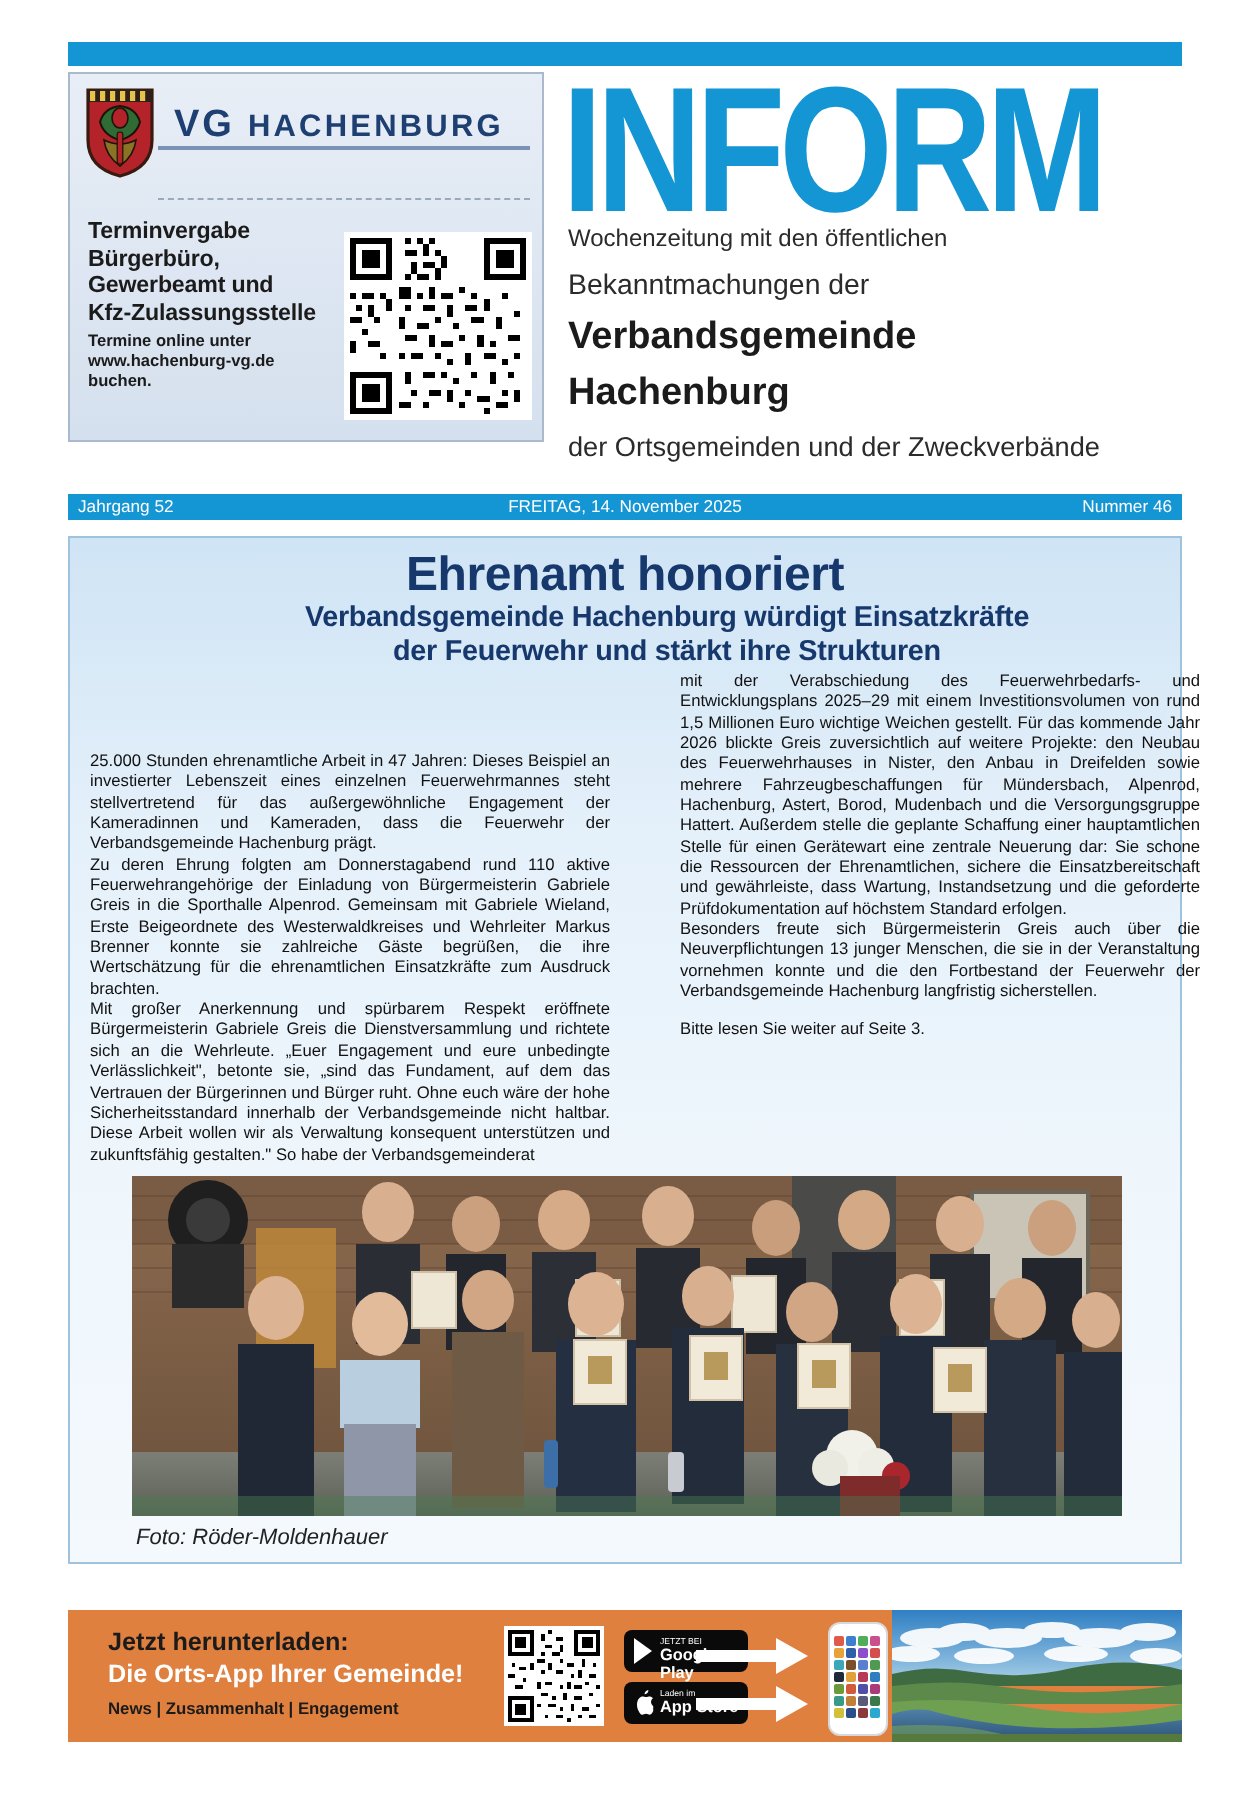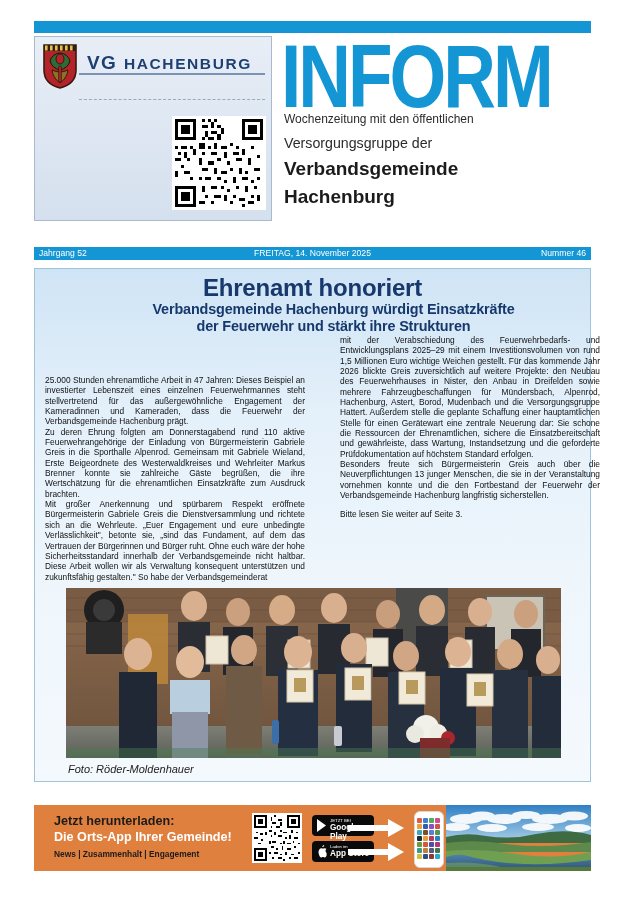"Terminvergabe" div.termtext { html: none -> <div> <div>Terminvergabe<br>Bürgerbüro,<br>Gewerbeamt und<br>Kfz-Zulassungsstelle</div> <div>Termine online unter<br>www.hachenburg-vg.de<br>buchen.</div> </div> }
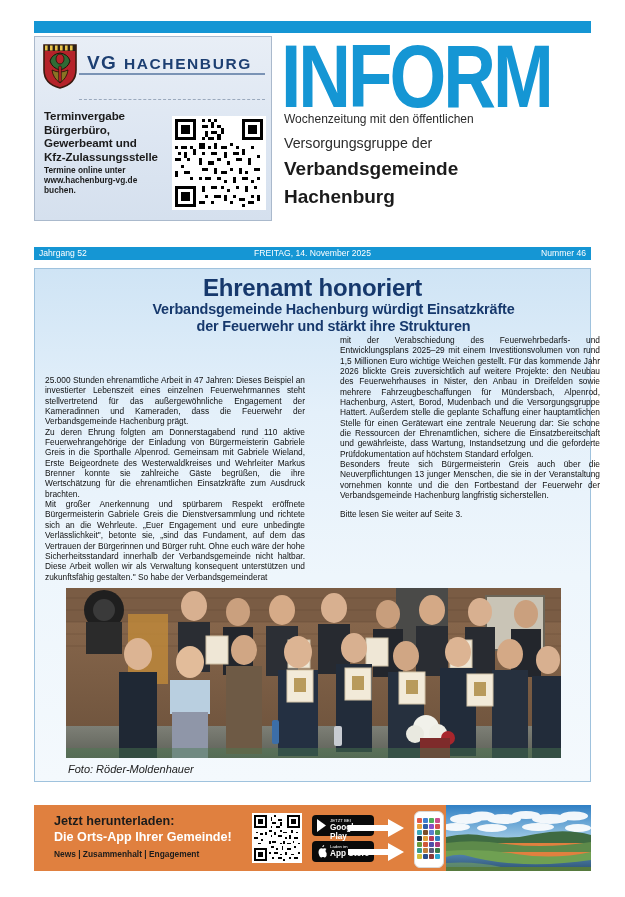"Versorgungsgruppe der" div.mh-l2 { text: Versorgungsgruppe -> Bekanntmachungen }
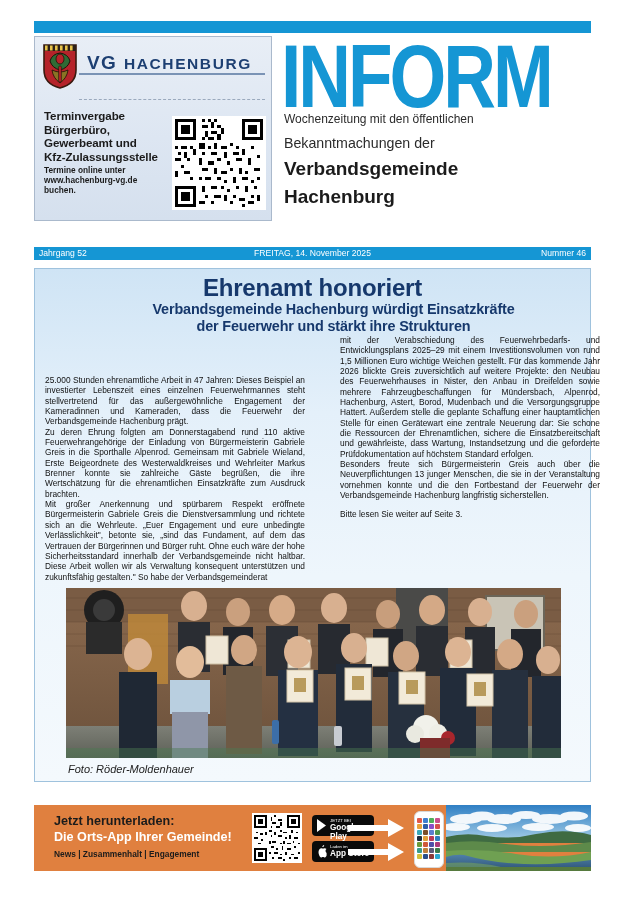"der Ortsgemeinden und der Zweckverbände" div.mh-l3 { html: none -> <div>der Ortsgemeinden und der Zweckverbände</div> }
